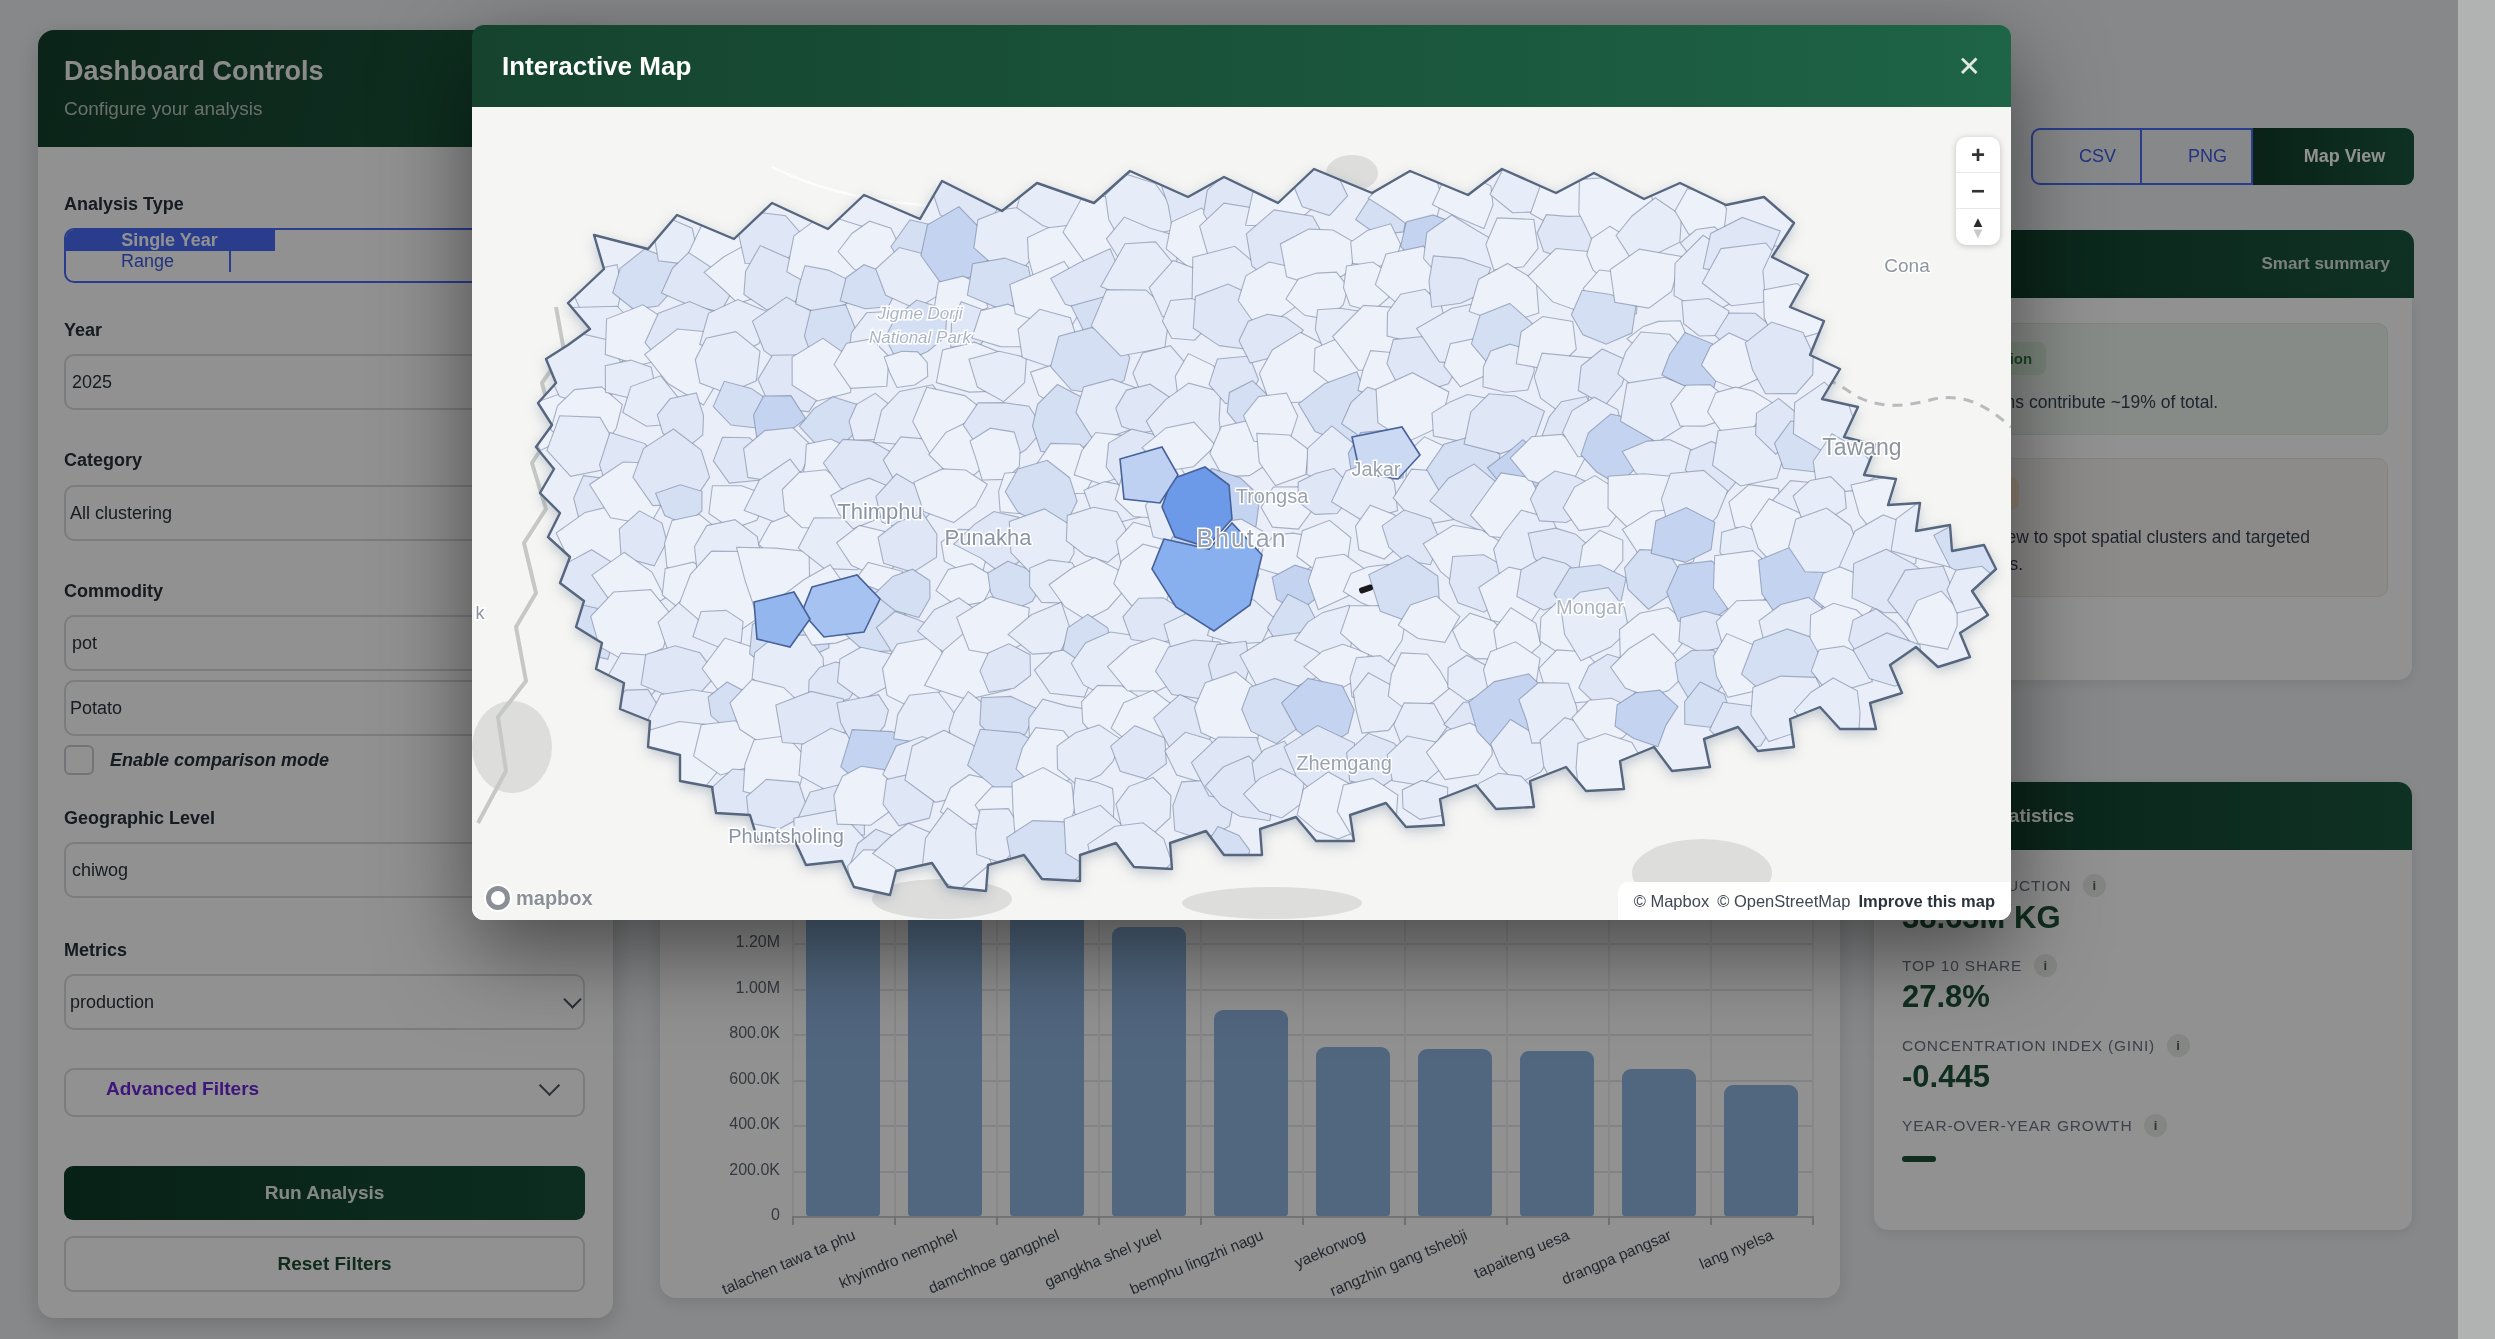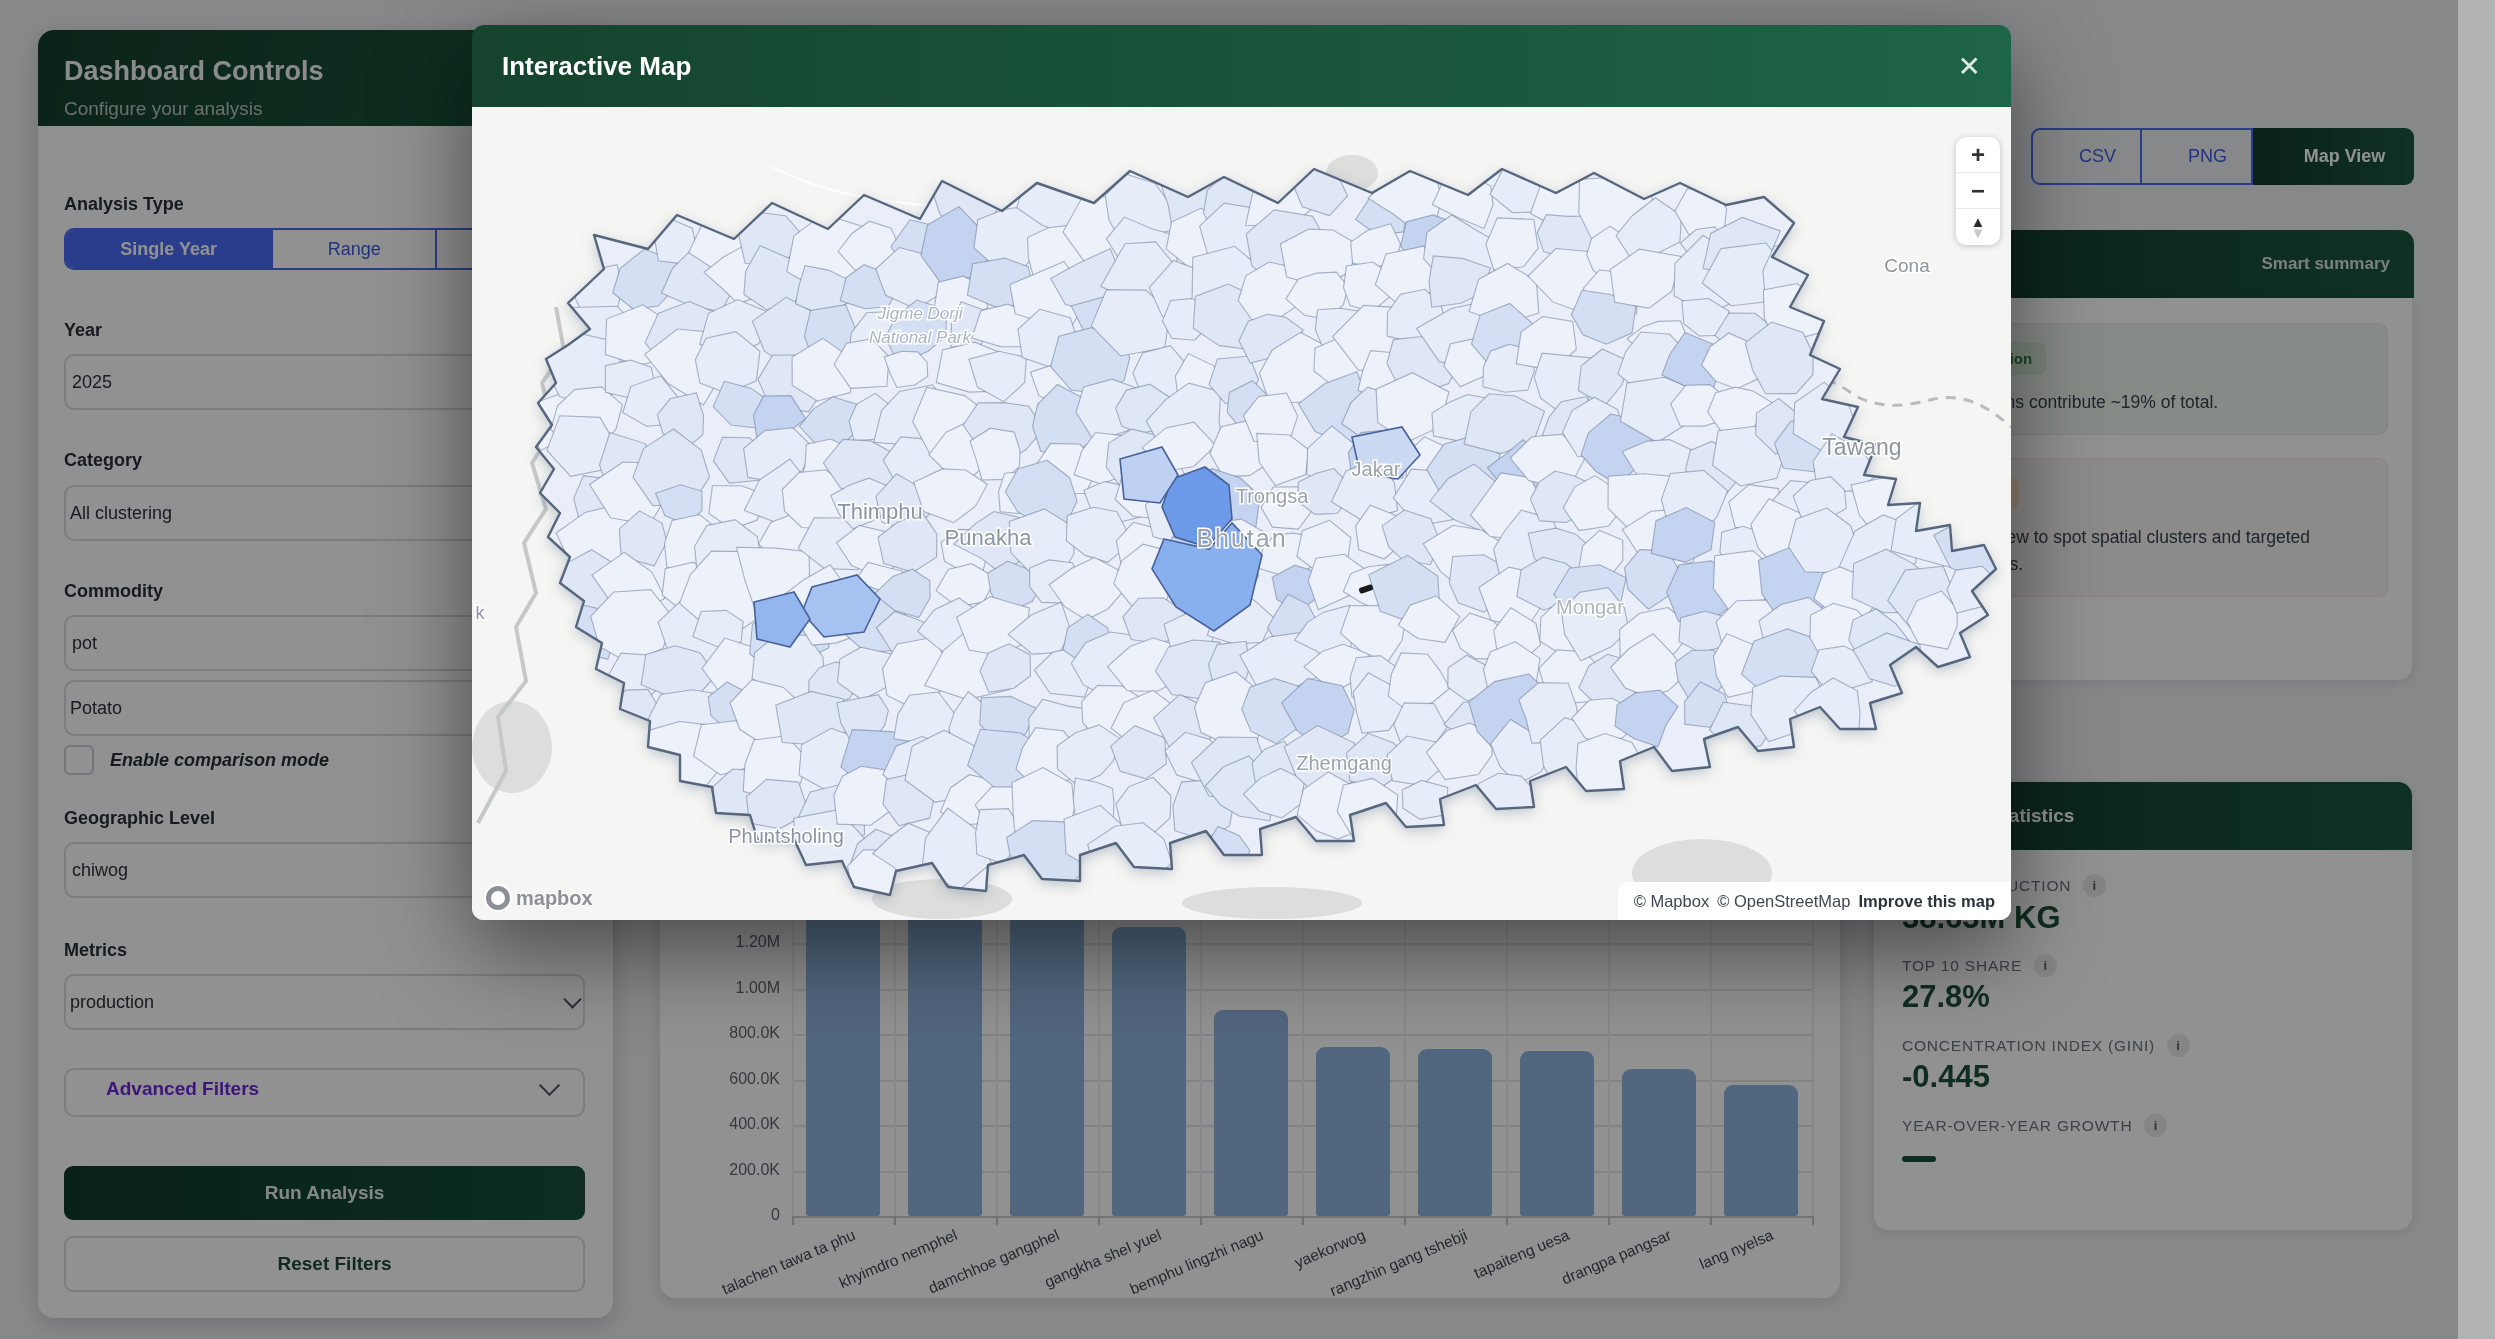"Dashboard Controls" #sidebar-header { height: 96px -> 117px }
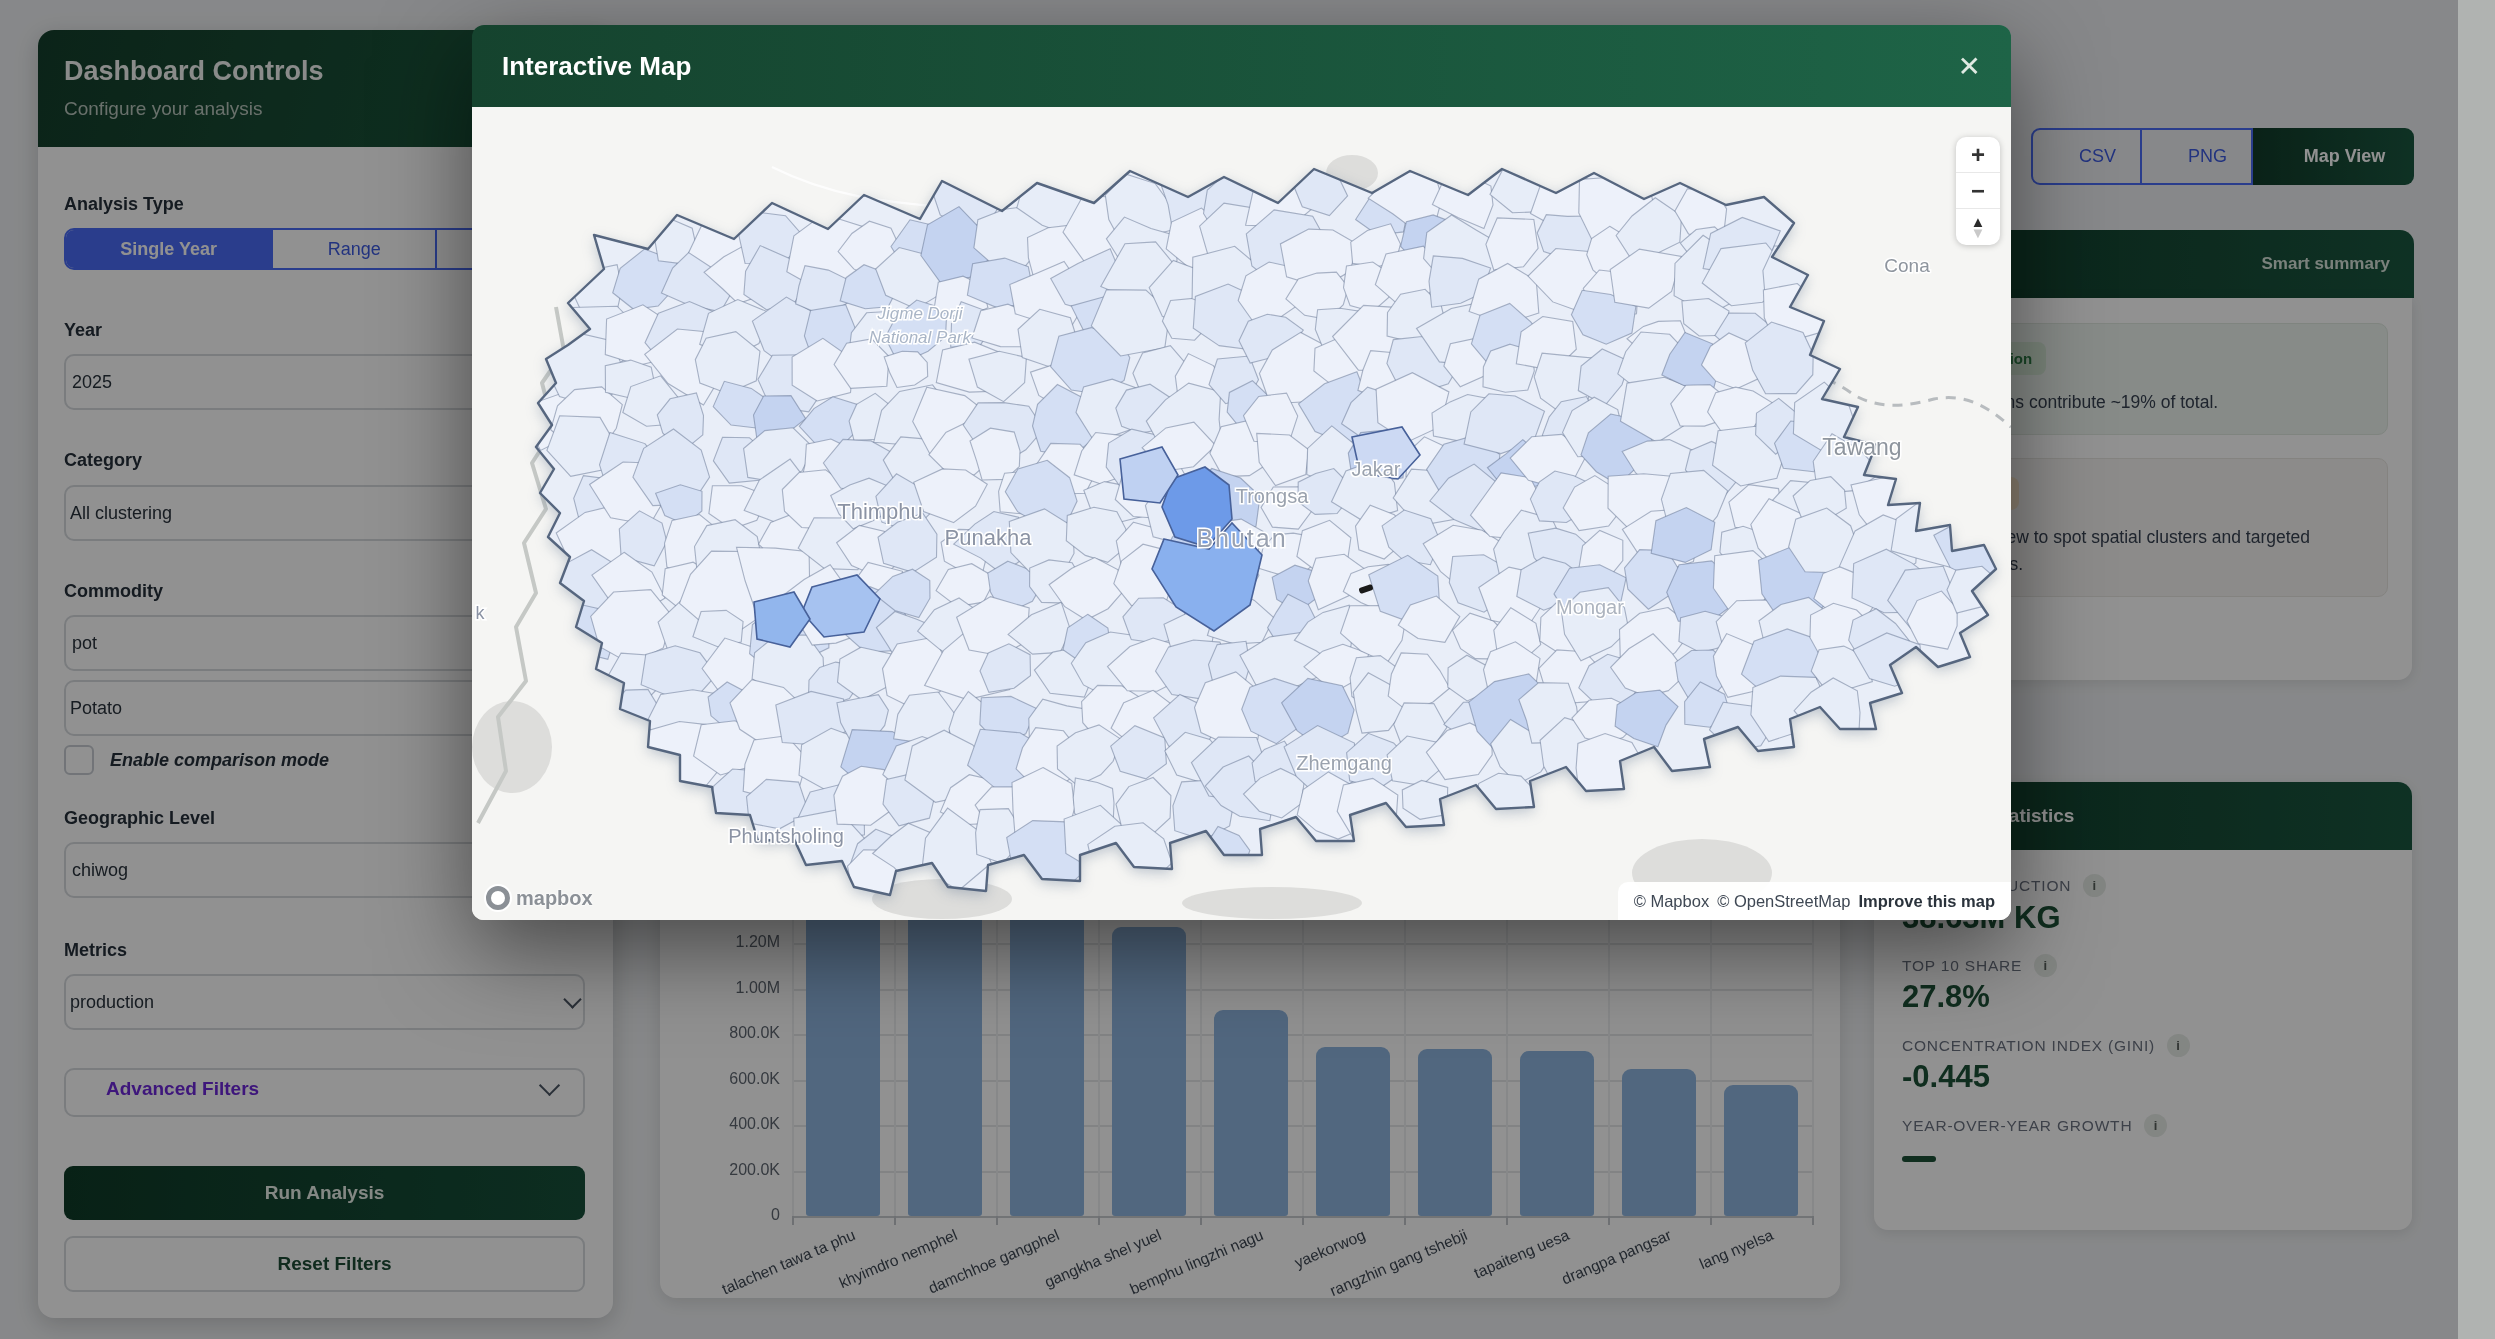"Single Year" #seg-analysis { flex-direction: none -> column; height: 42px -> 55px }
